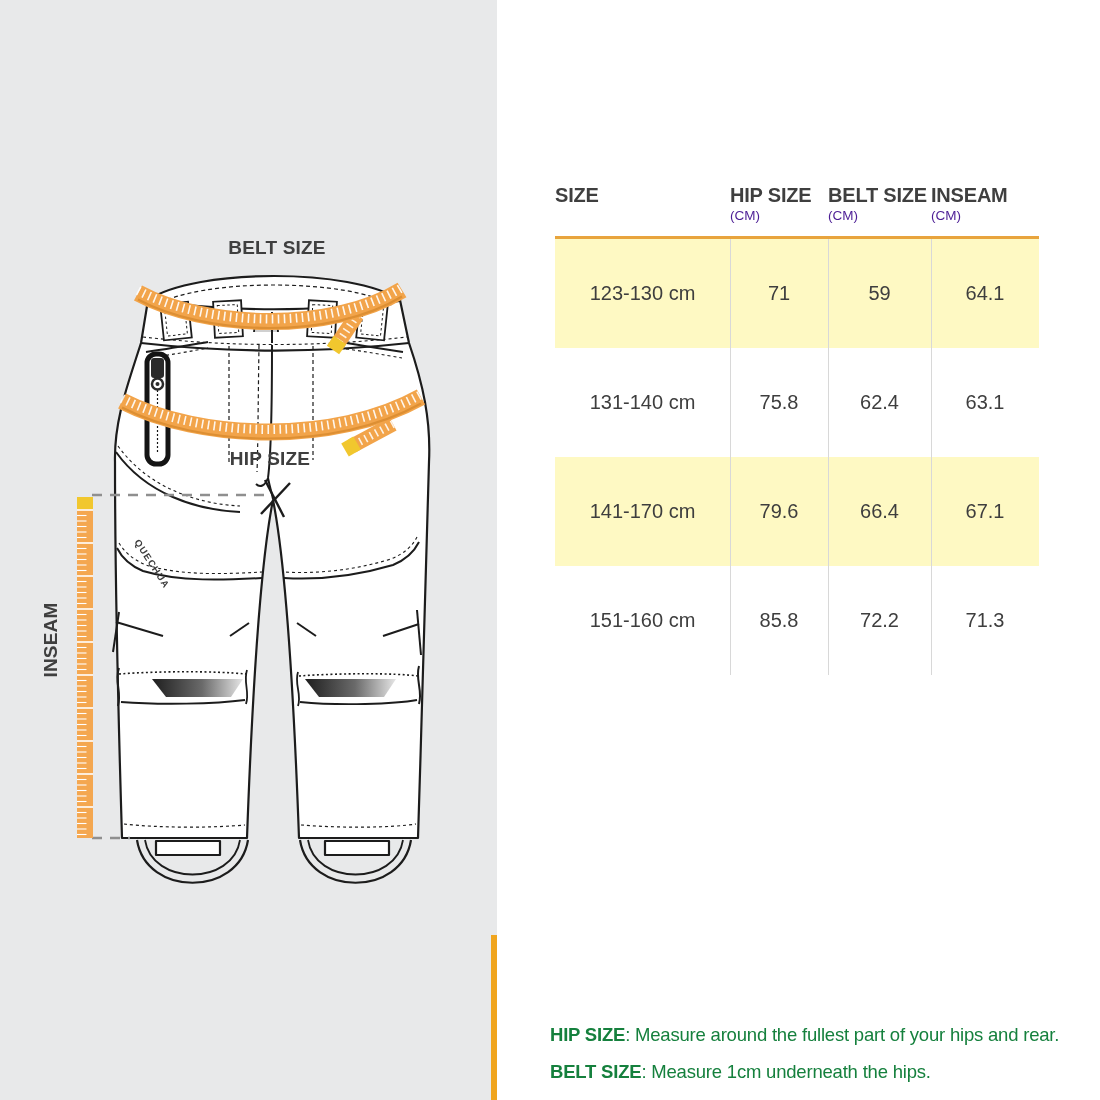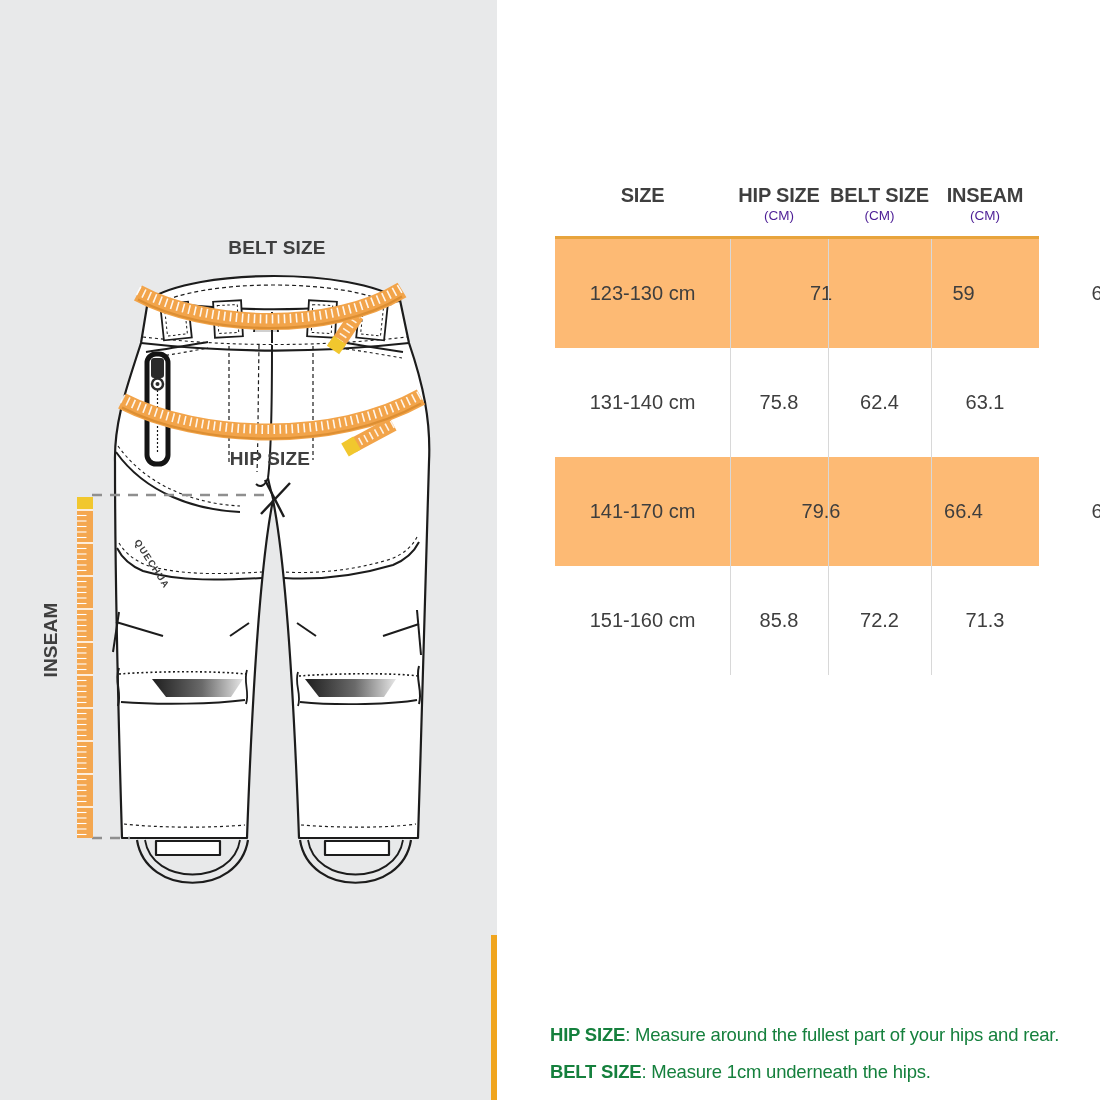"SIZE" .th { text-align: center -> left }
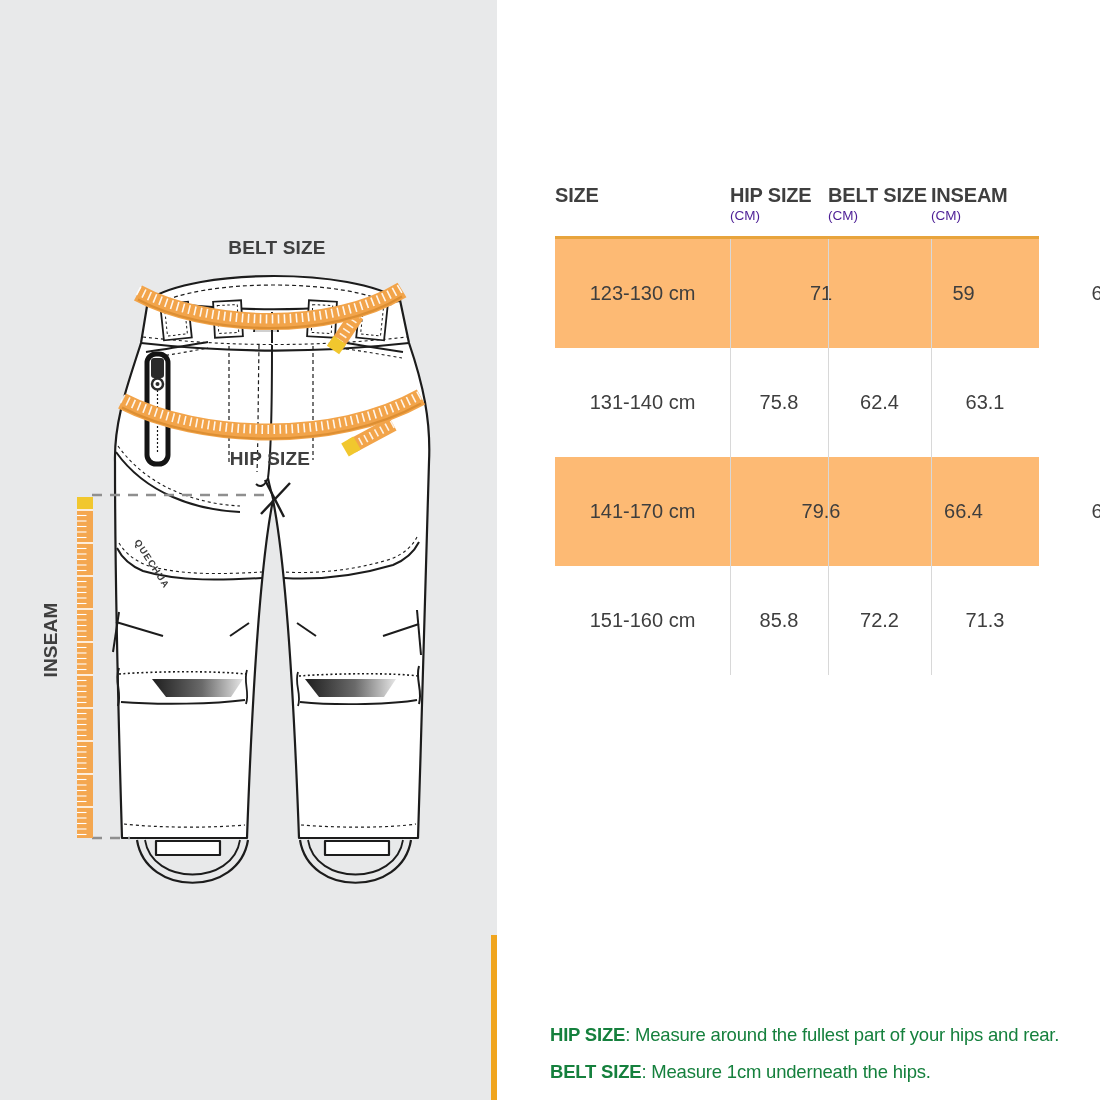"123-130 cm" .trow.alt { background: #fdba74 -> #fef9c3; gap: 42px -> none }
